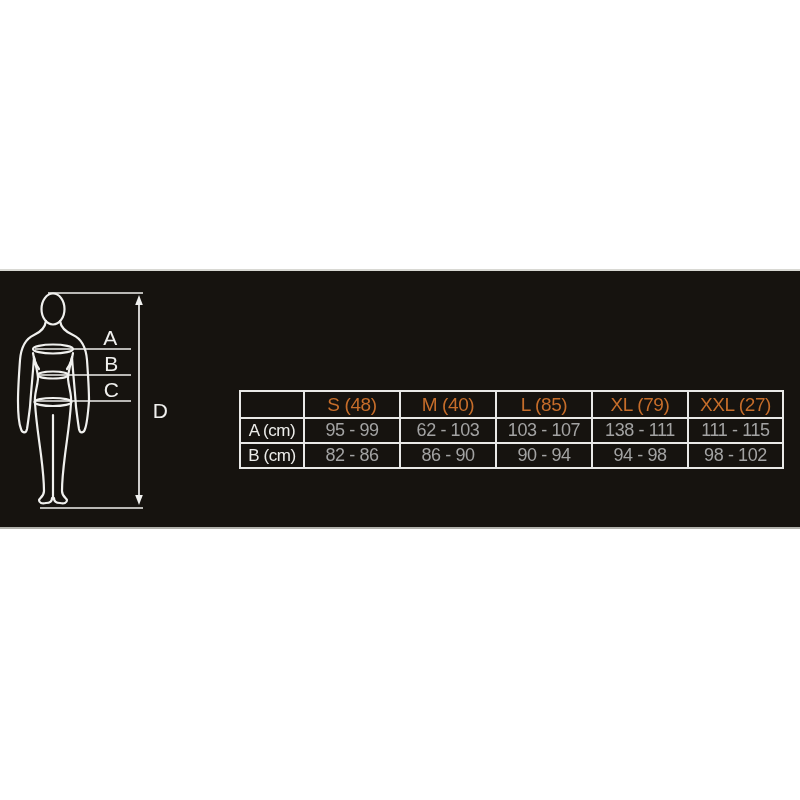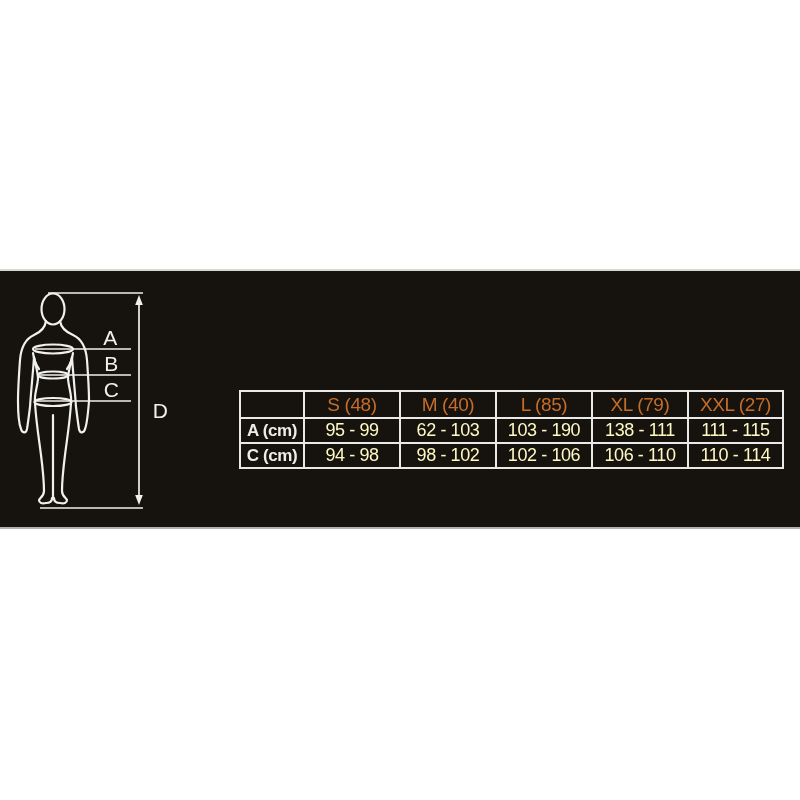"A (cm)" table.size-chart tbody th { font-weight: bold -> normal }
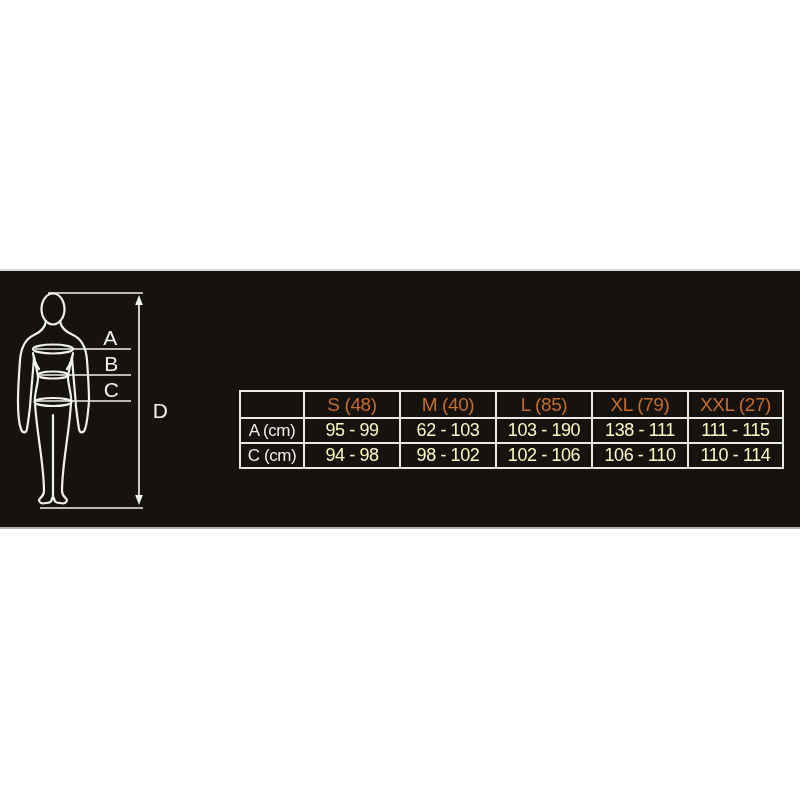"95 - 99" table.size-chart tbody td { color: #fef9c3 -> #a3a3a3 }
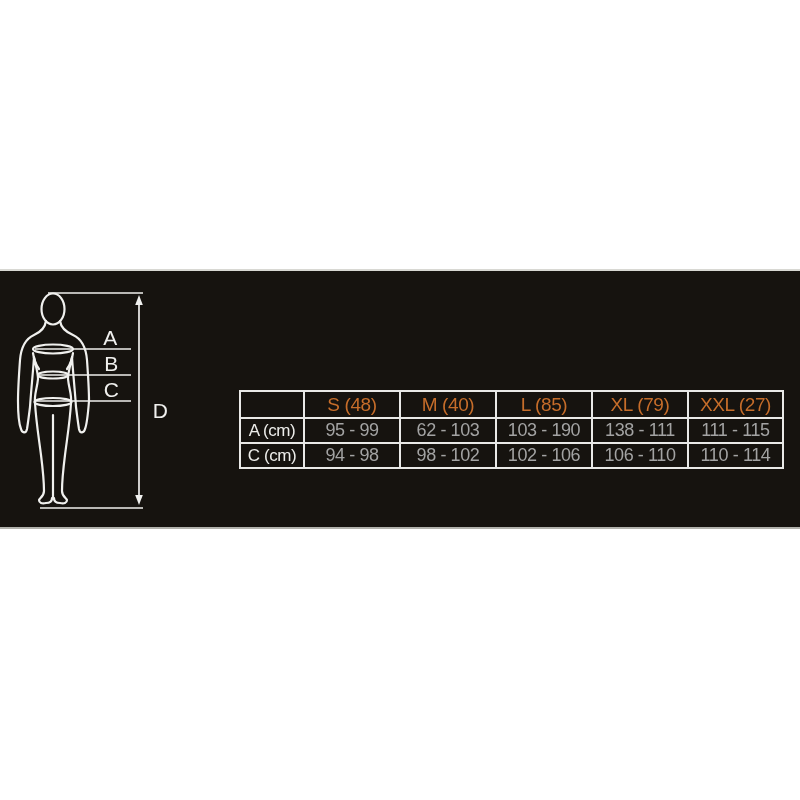"103 - 190" td { text: 190 -> 107 }
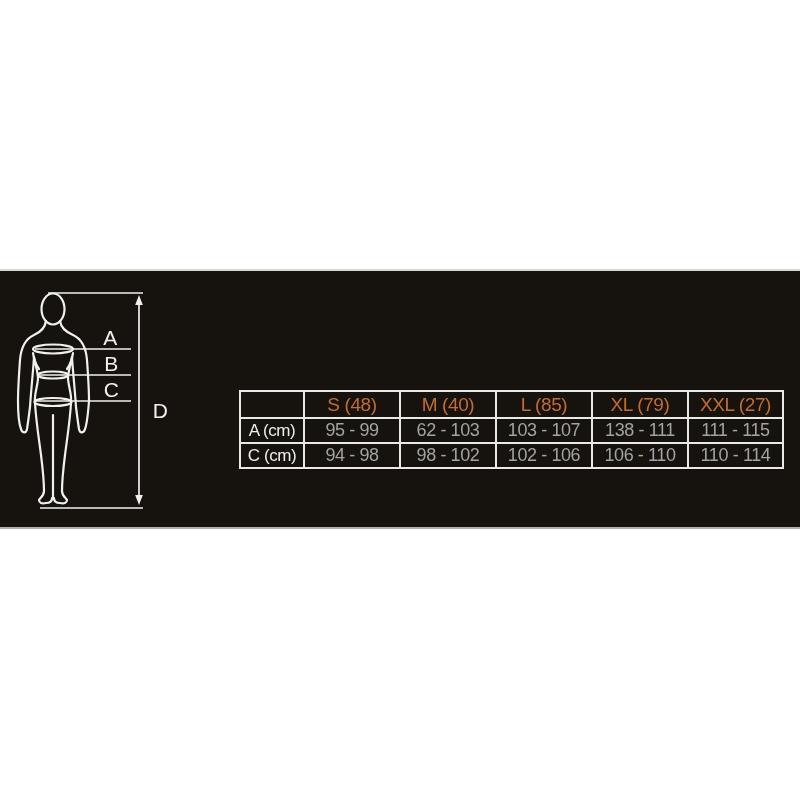"B (cm)" tr { html: none -> <tr> <th>B (cm)</th> <td>82 - 86</td> <td>86 - 90</td> <td>90 - 94</td> <td>94 - 98</td> <td>98 - 102</td> </tr> }
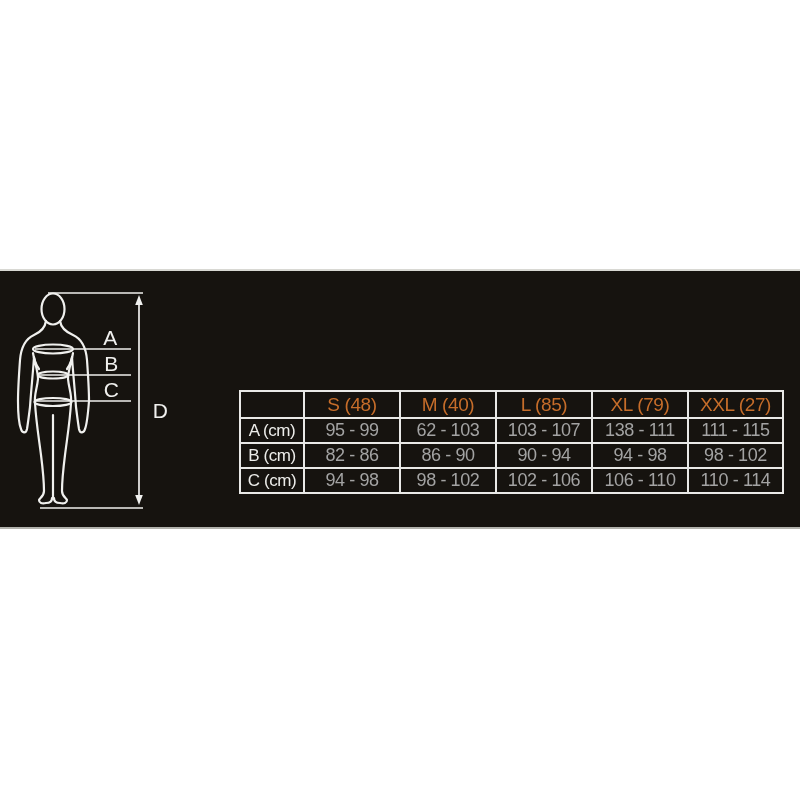"C (cm)" tr { html: <tr> <th>C (cm)</th> <td>94 - 98</td> <td>98 - 102</td> <td>102 - 106</td> <td>106 - 110</td> <td>110 - 114</td> </tr> -> none }
